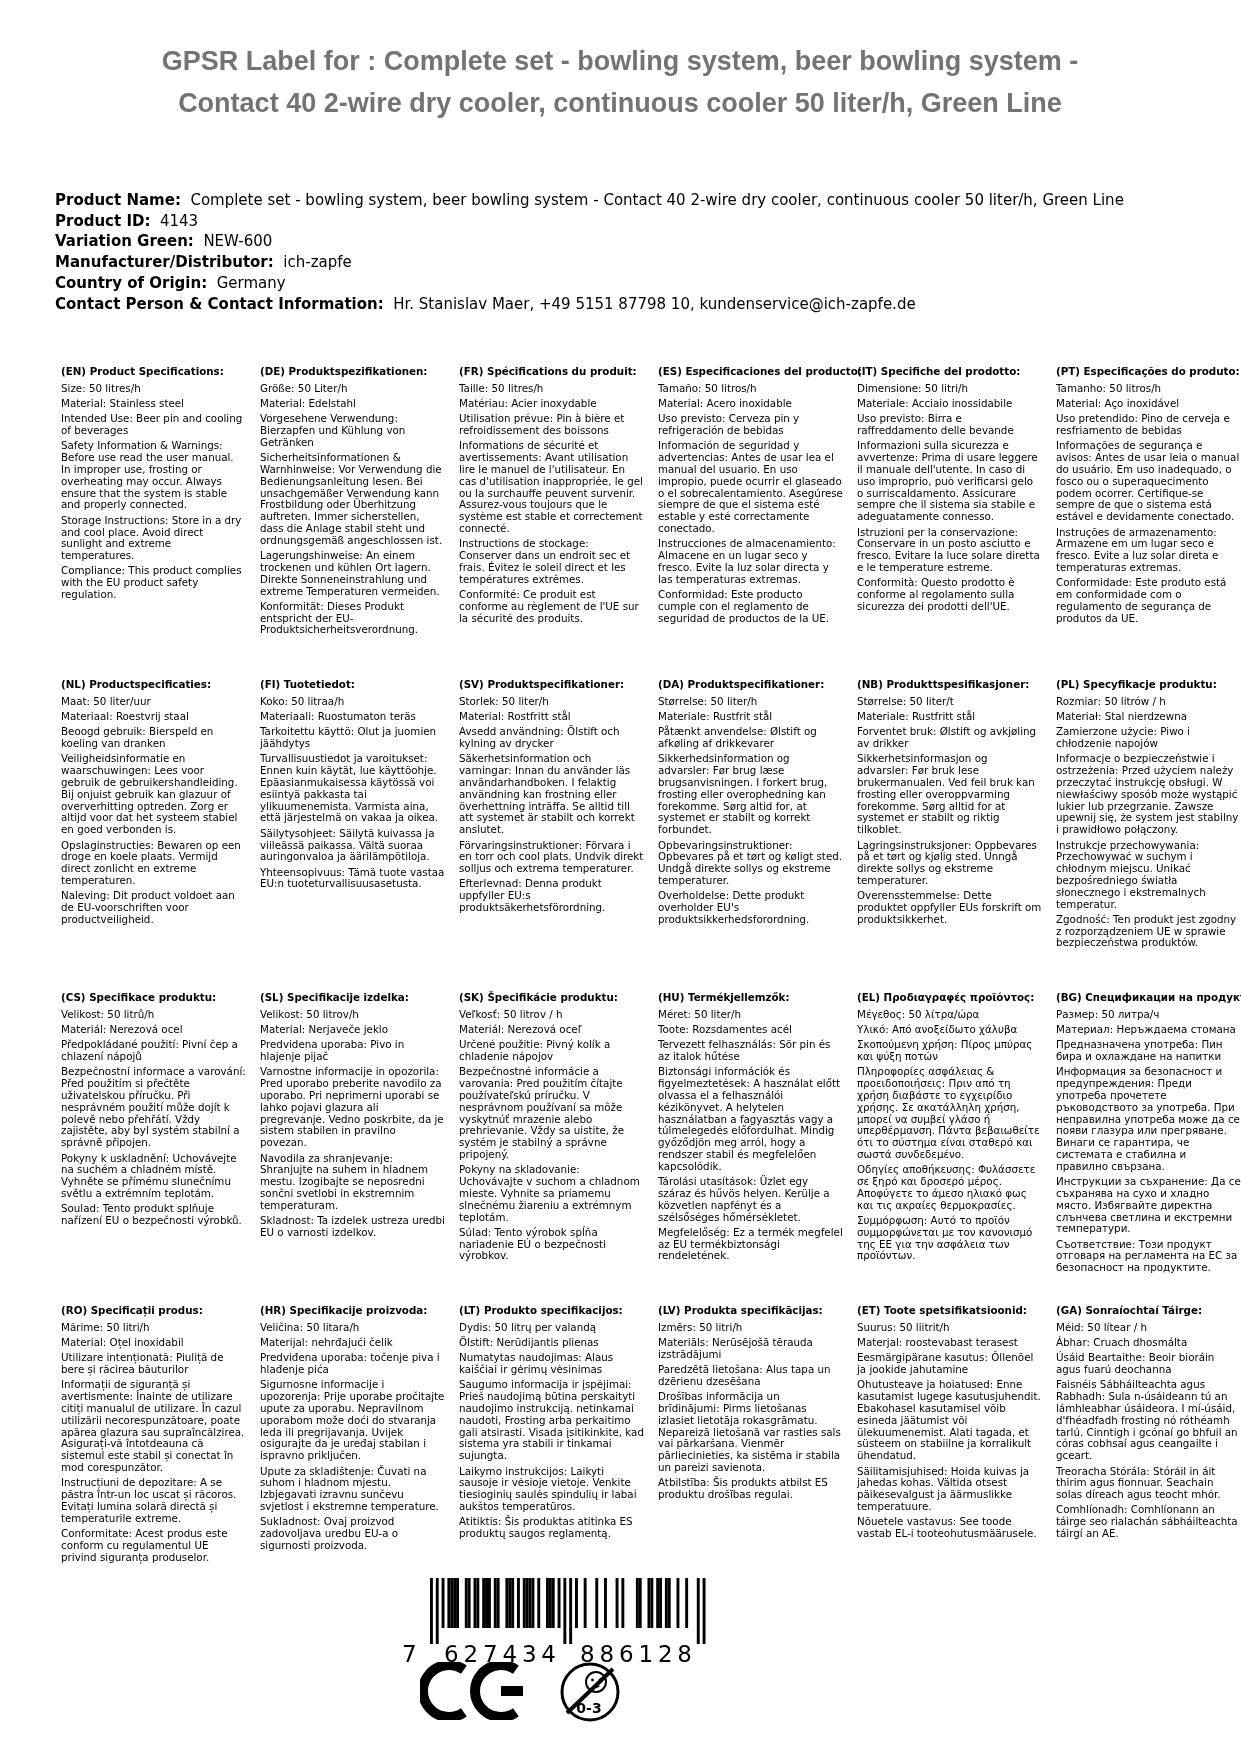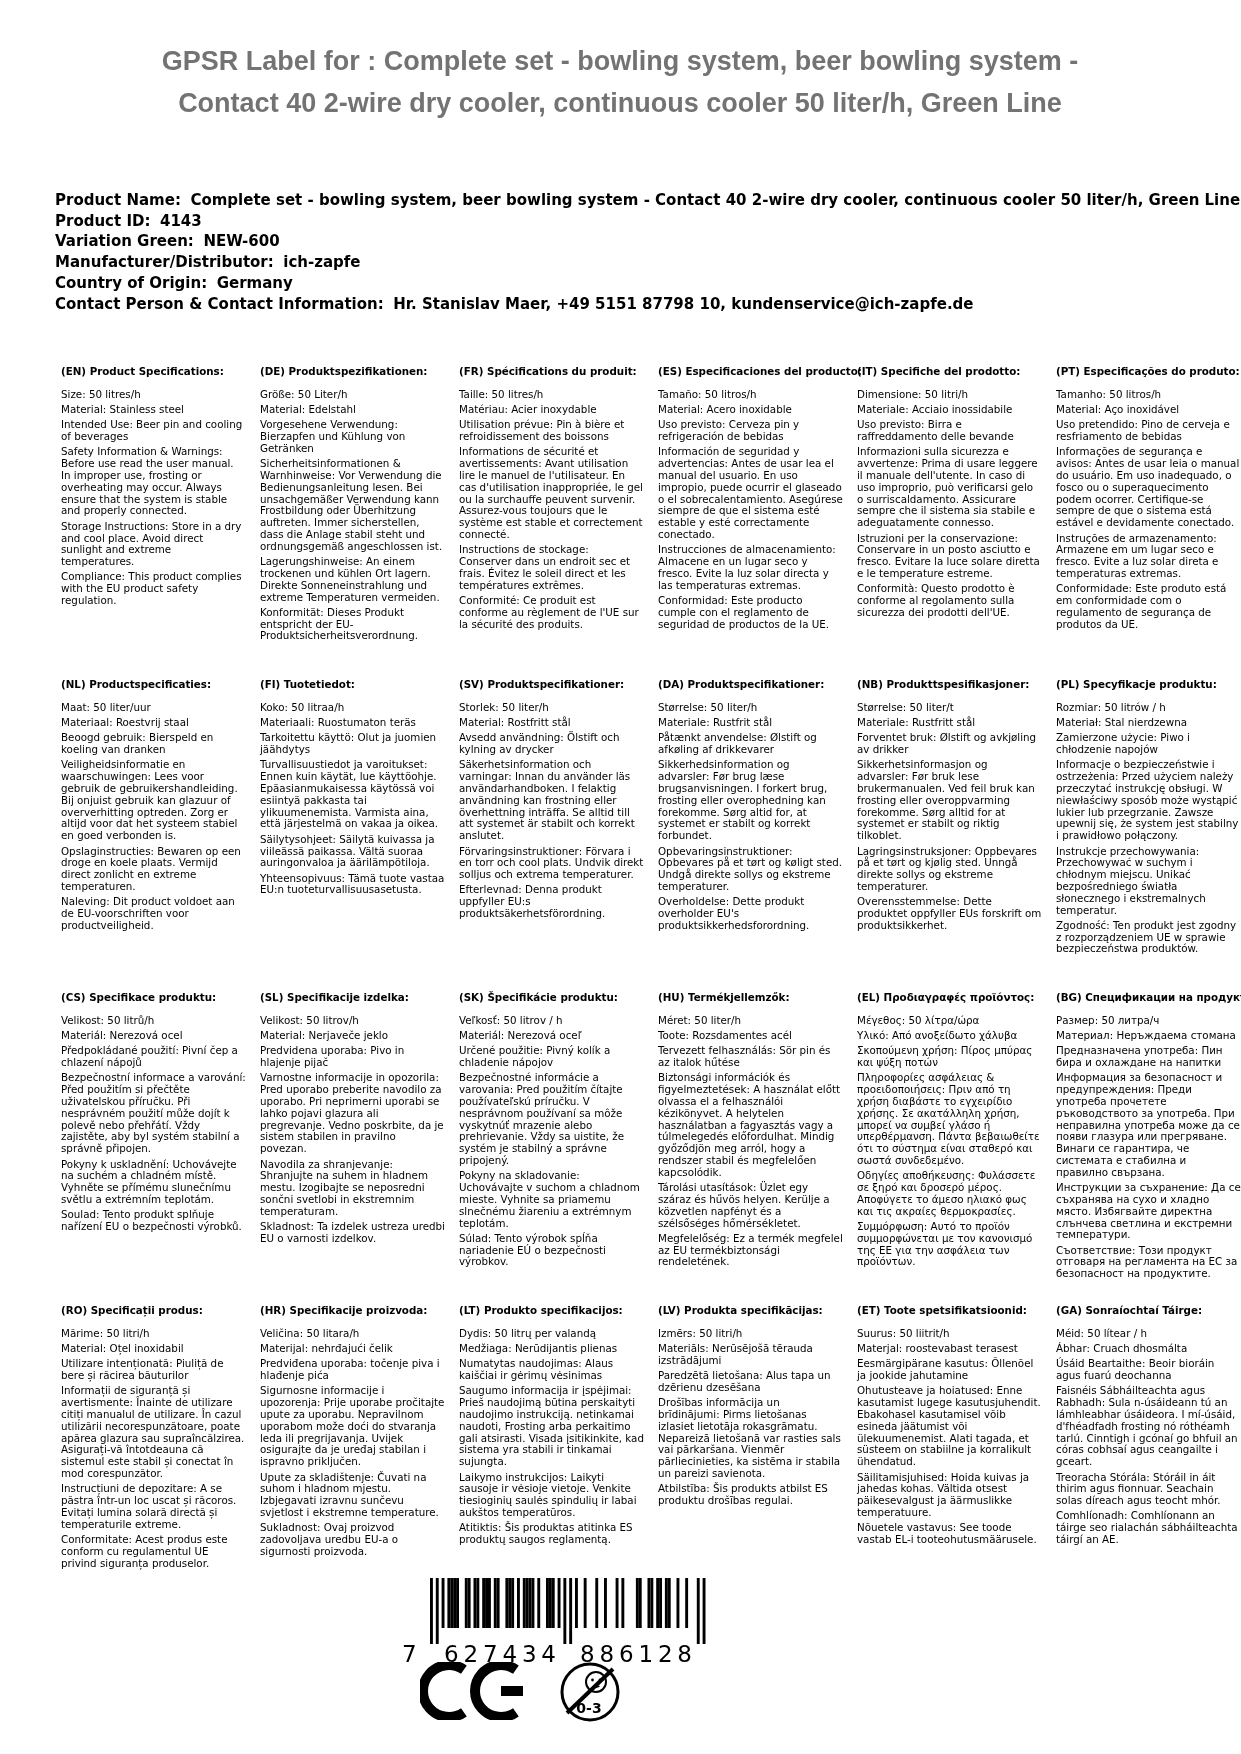"Complete set - bowling system," .pi-value { font-weight: bold -> normal }
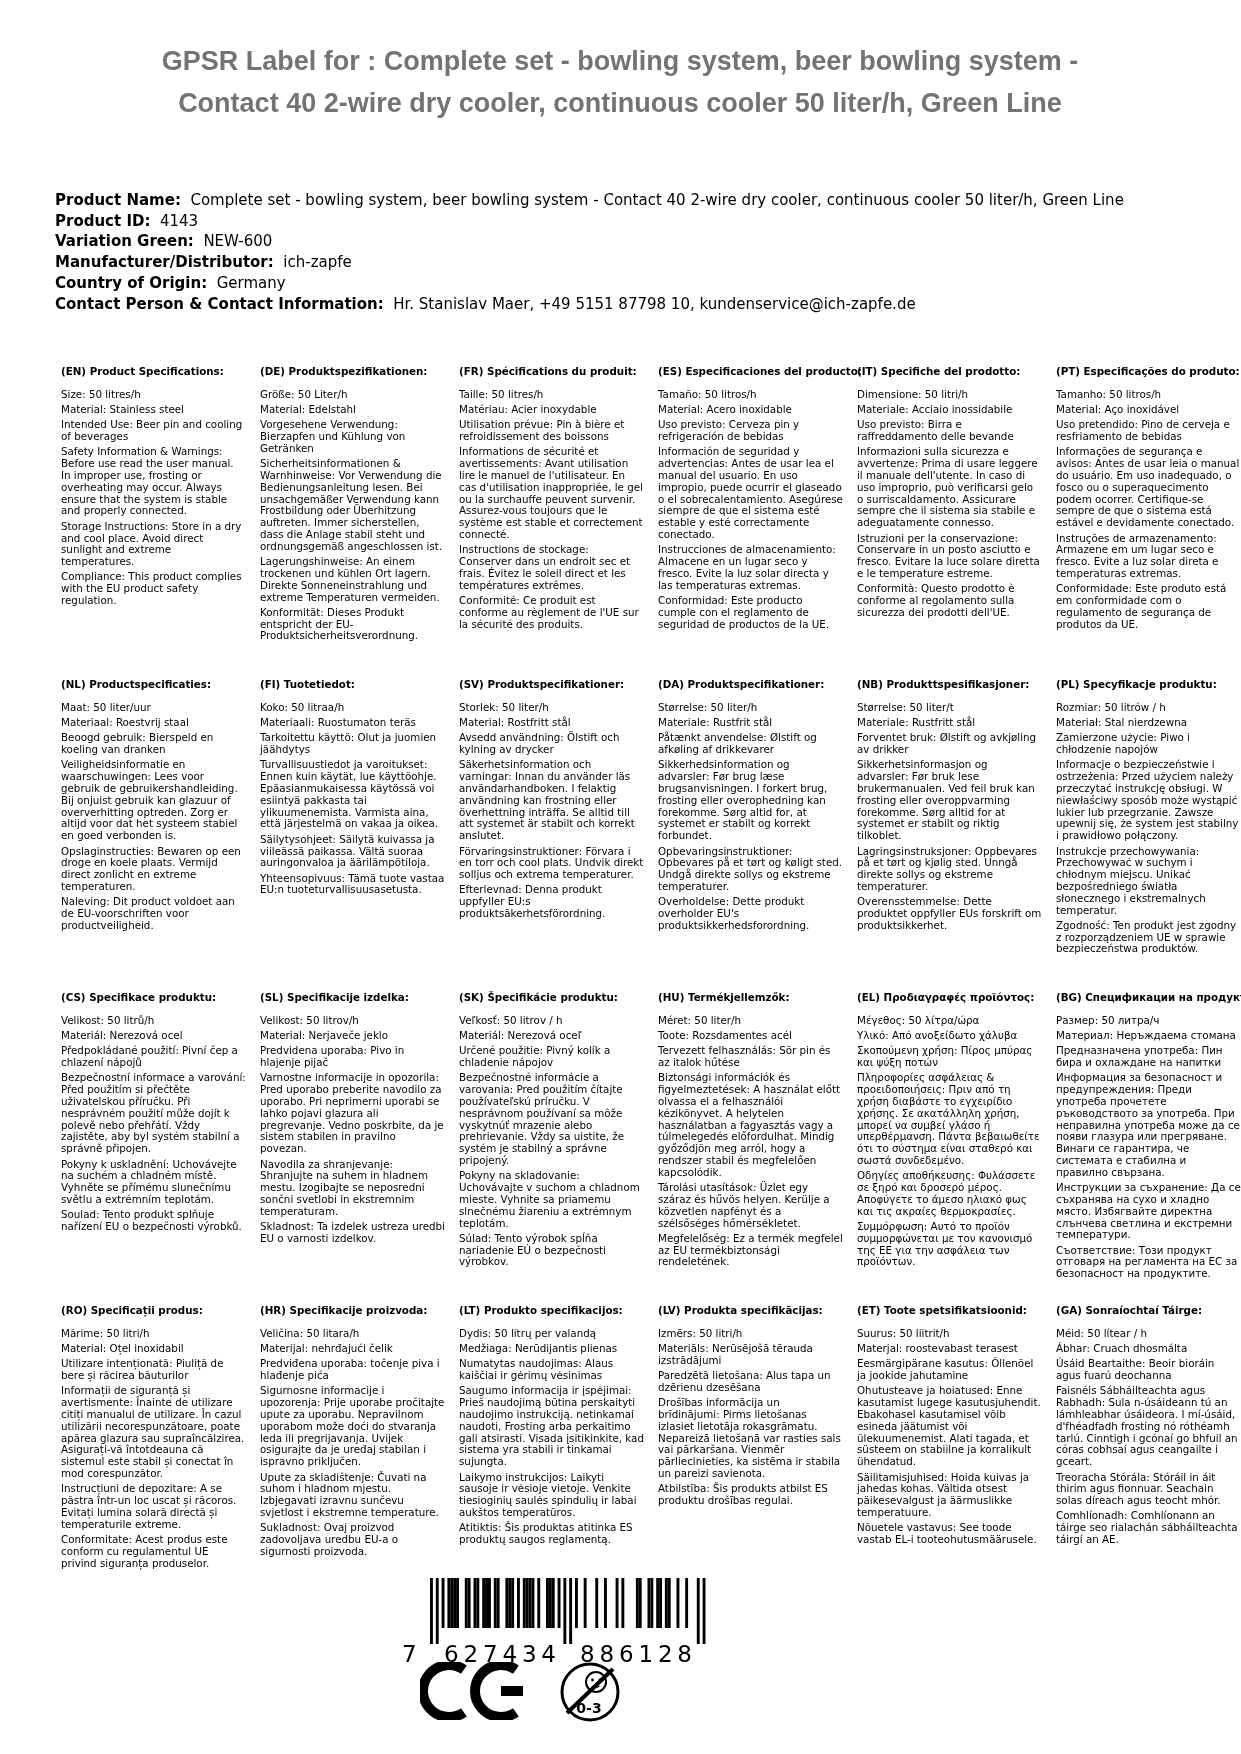"Size: 50 litres/h" .sec-p:first-of-type { margin-top: 11px -> 5px }
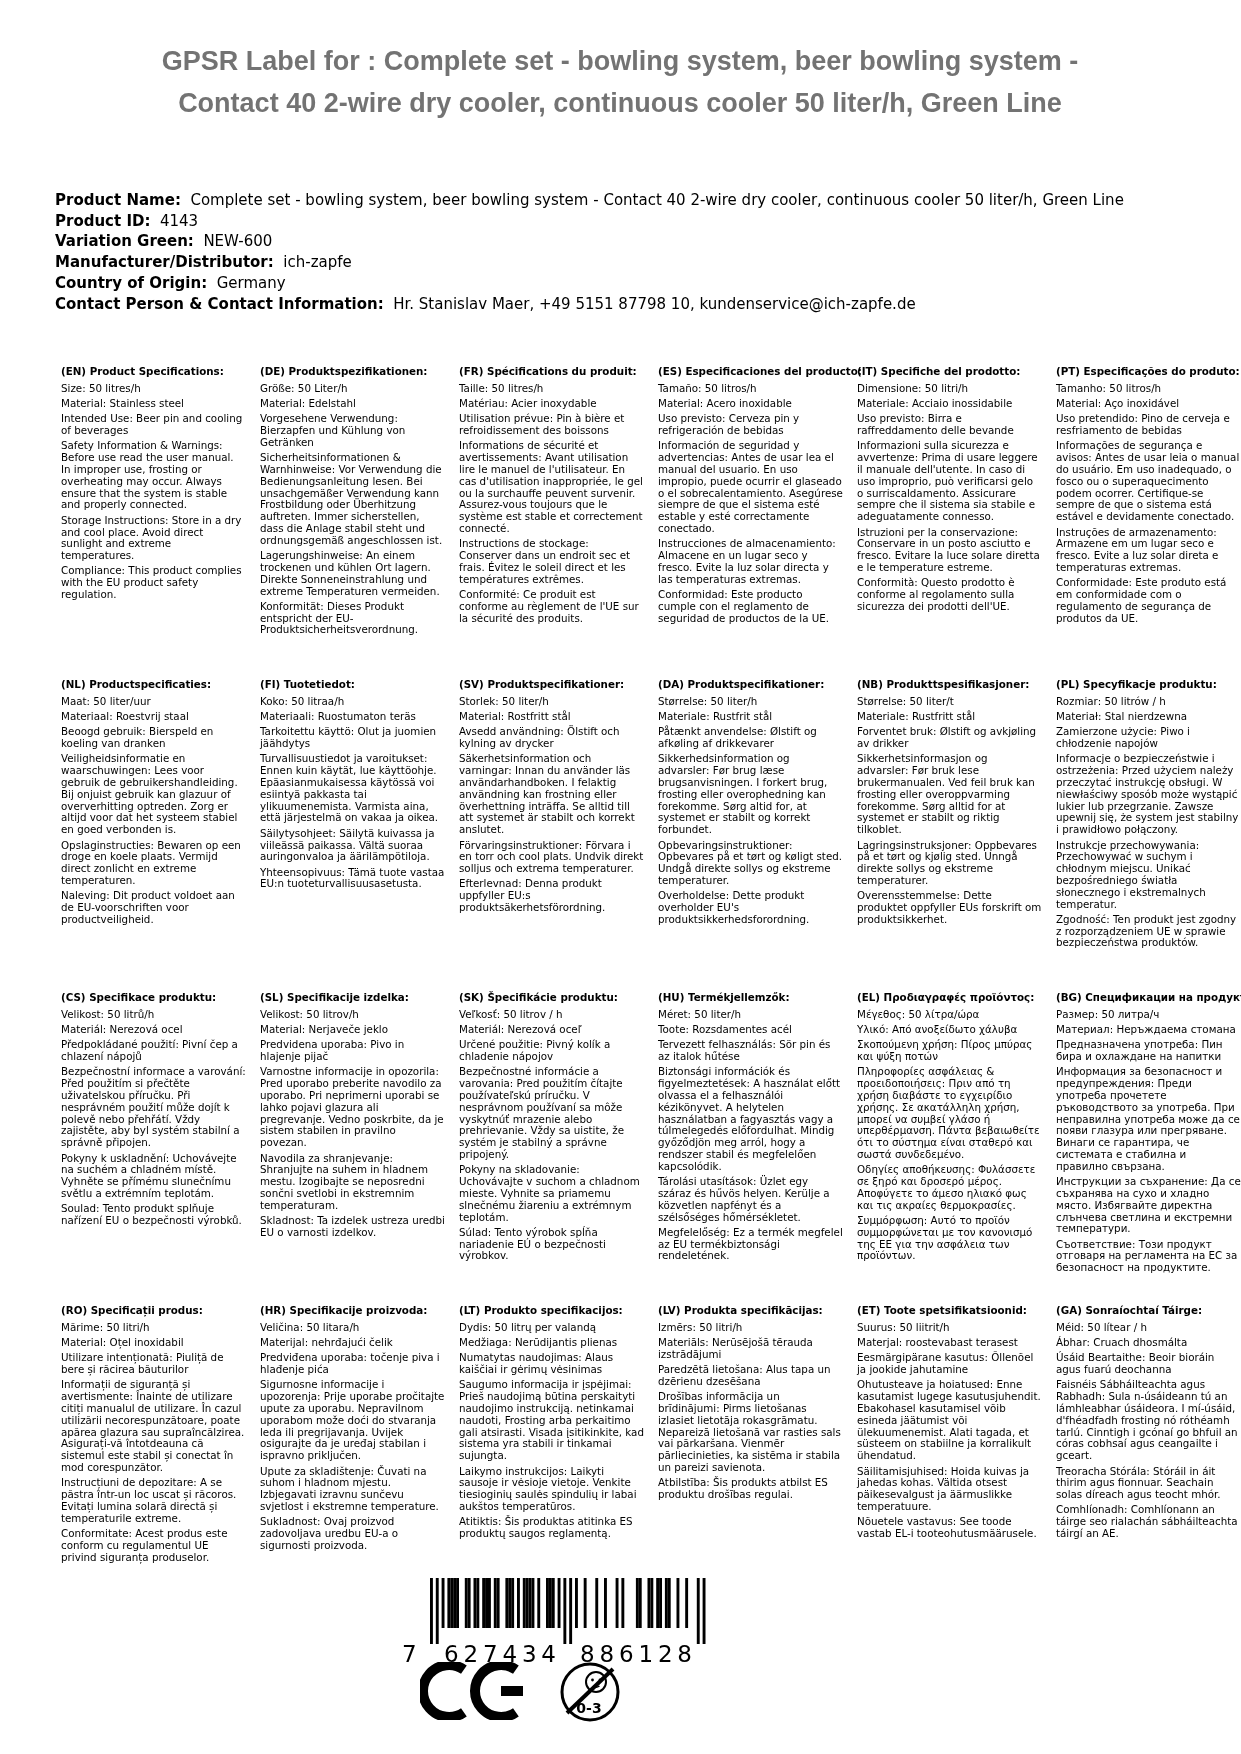"Medžiaga: Nerūdijantis plienas" p.sec-p { text: Medžiaga -> Ölstift }
